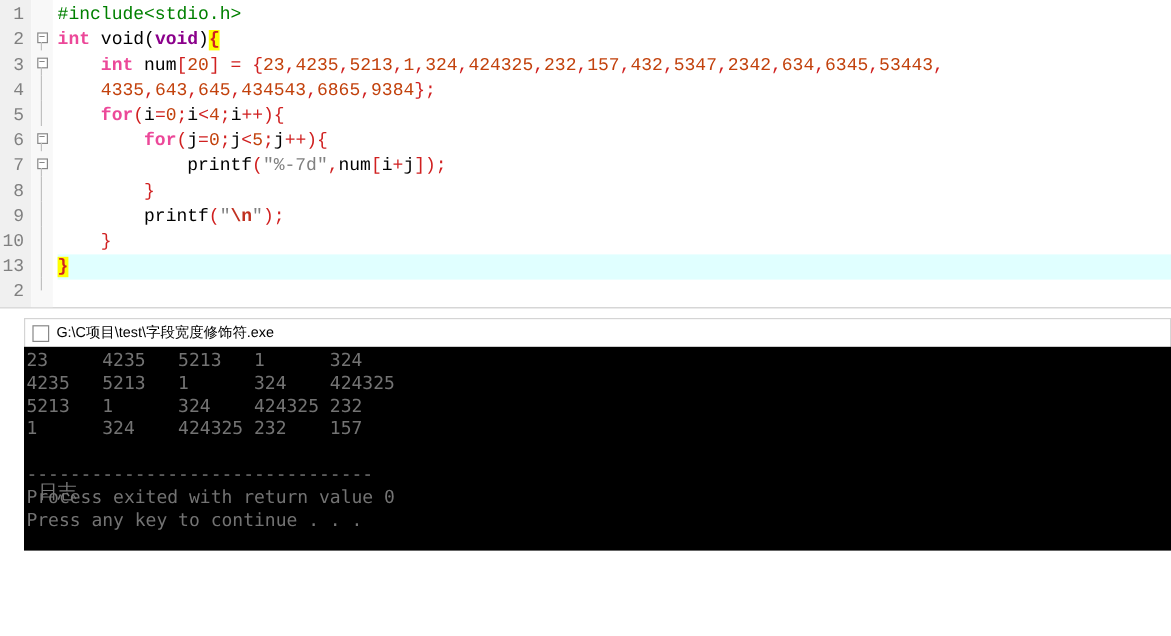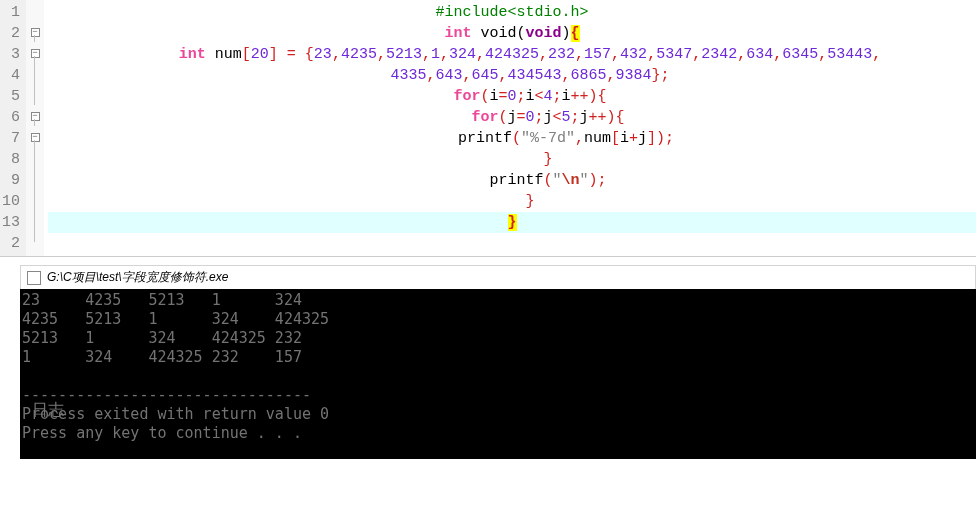"#include<stdio.h>" .code { text-align: center -> none }
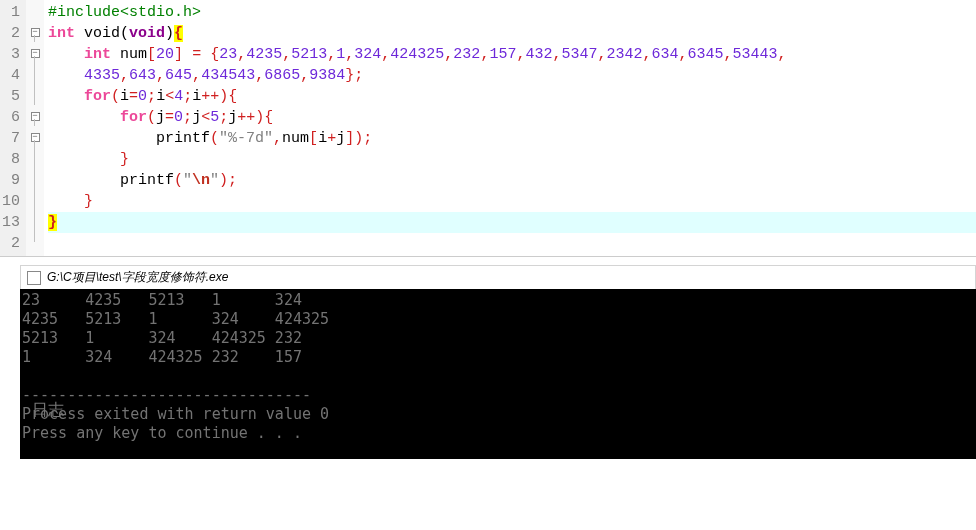"20" .tok-num { color: #6d28d9 -> #c2410c }
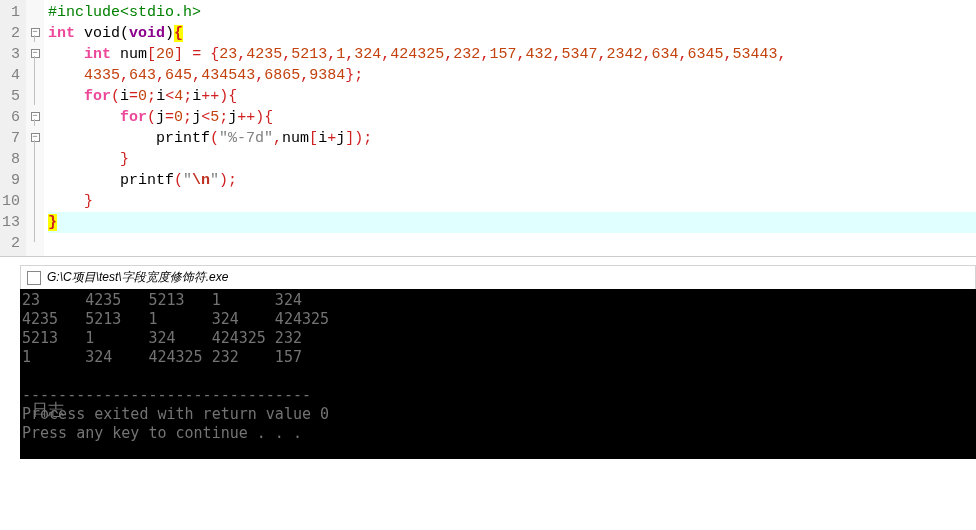"G:\C项目\test\字段宽度修饰符.exe" .console-title { font-style: italic -> none }
